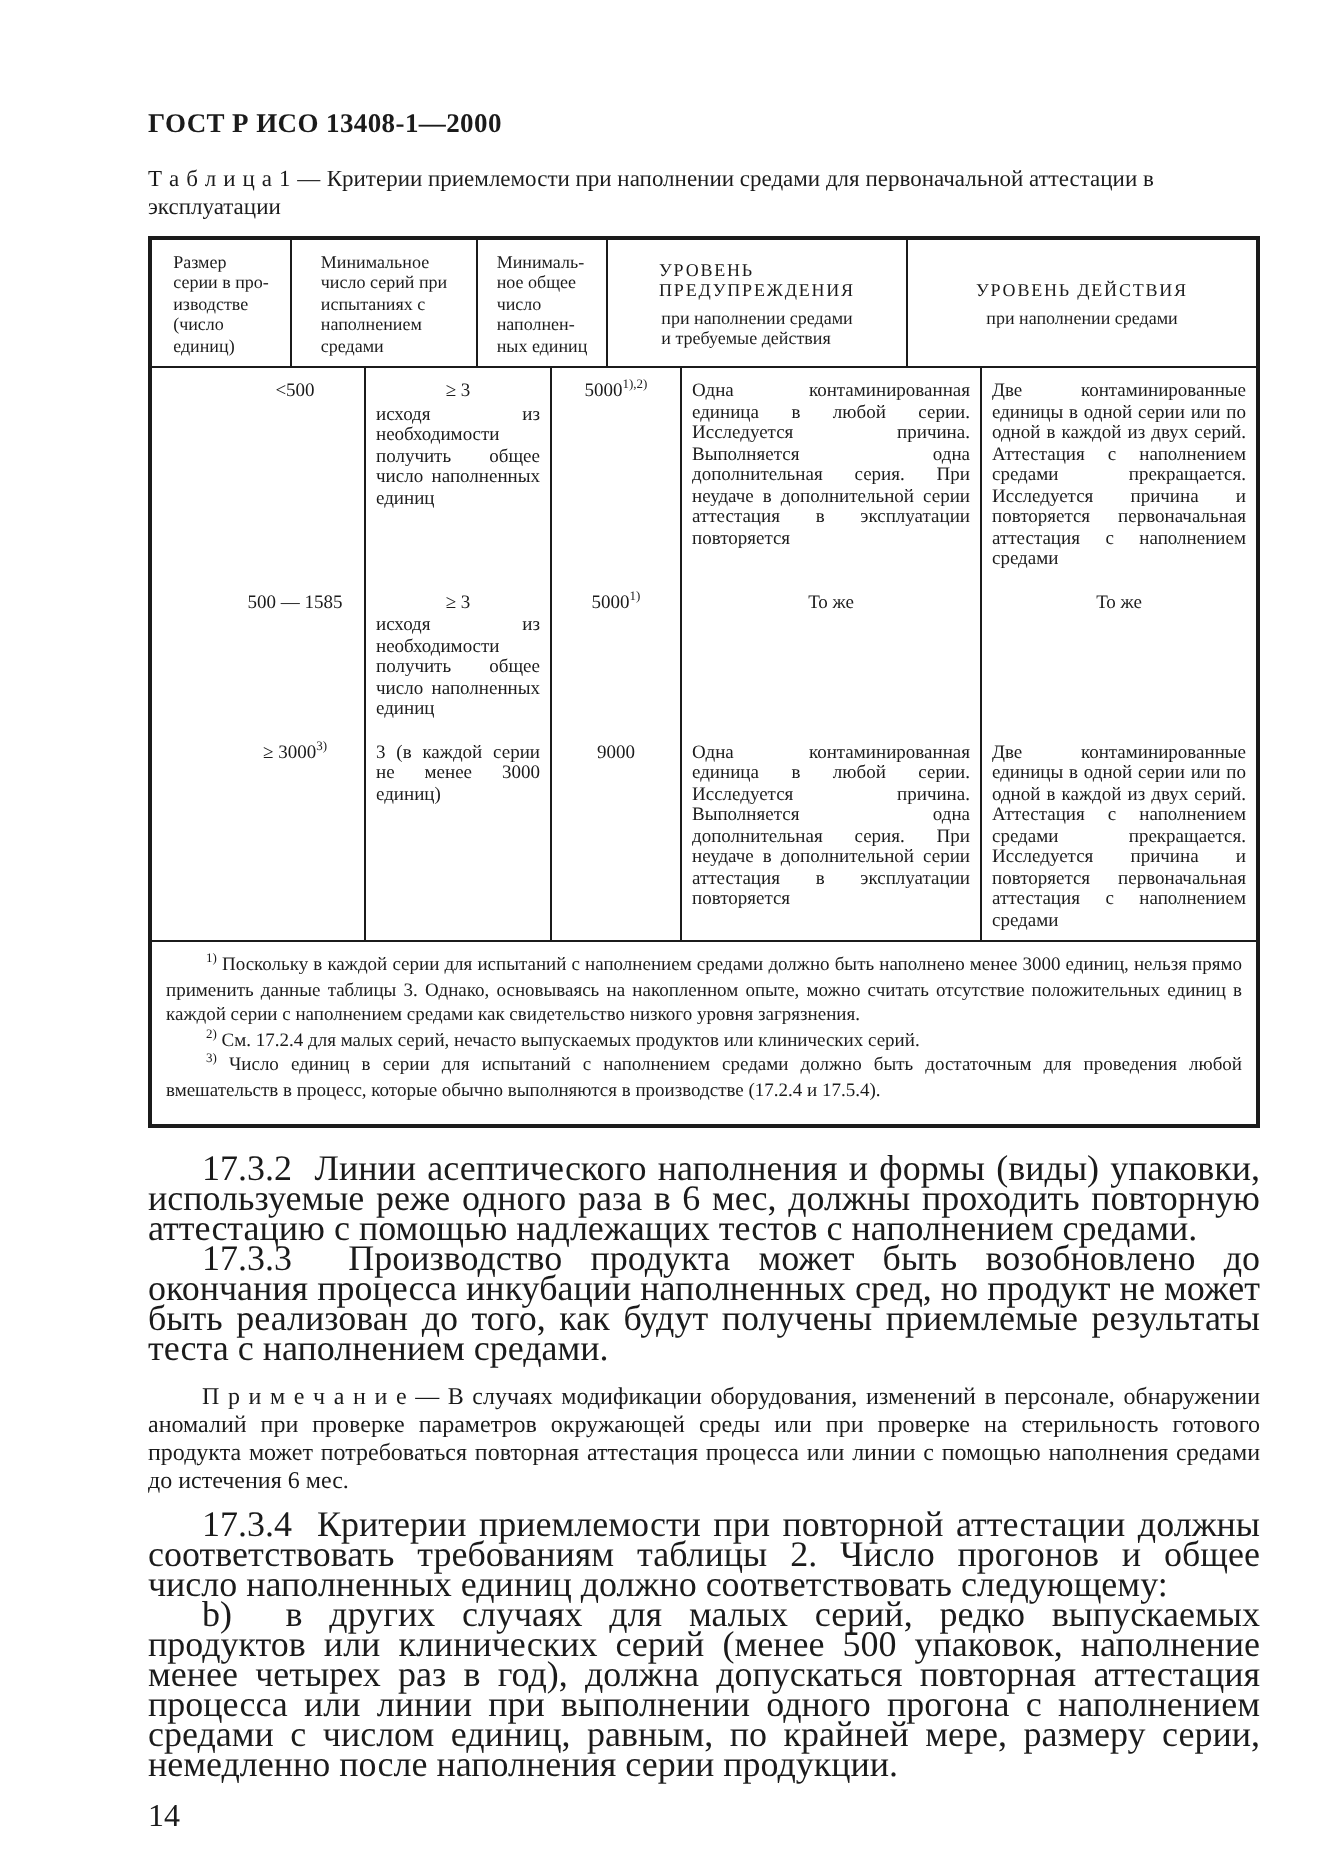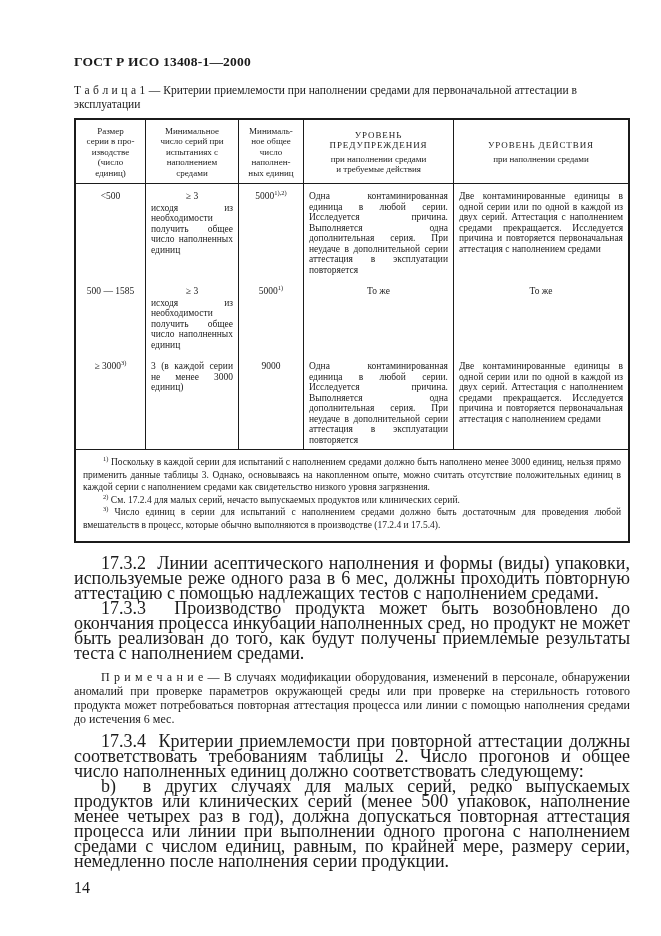"Размер" .hcell { text-align: center -> none }
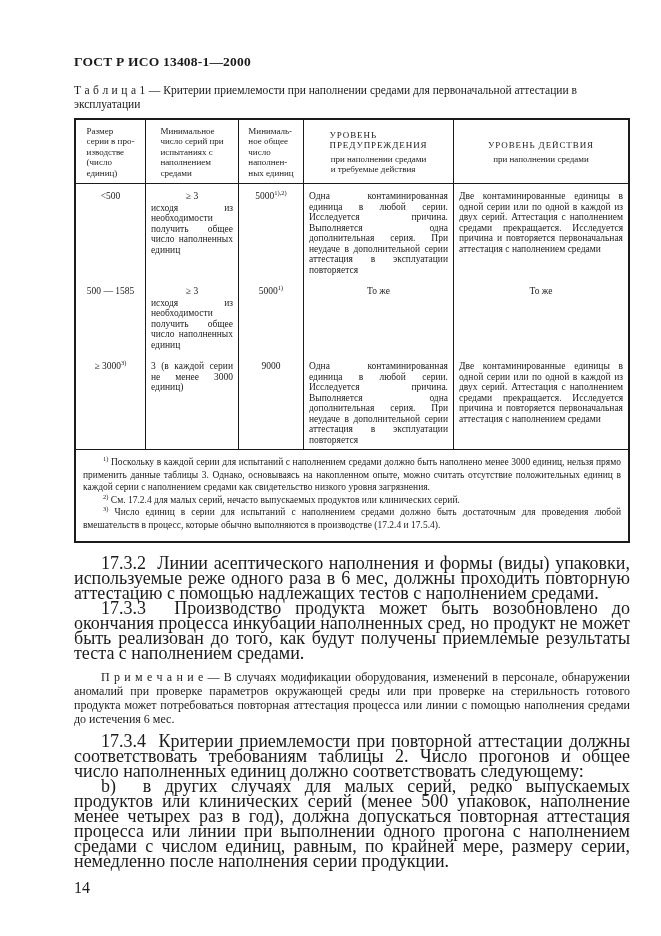"<500" .tbody { padding-left: none -> 37px }
